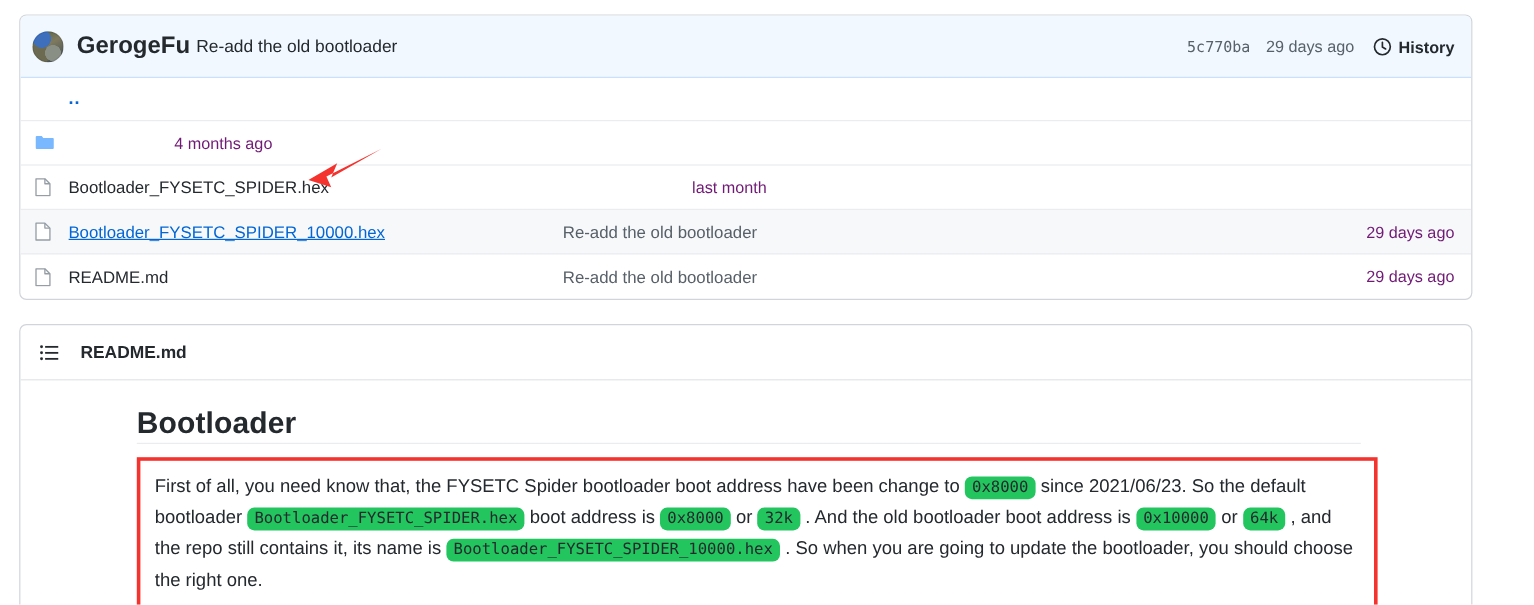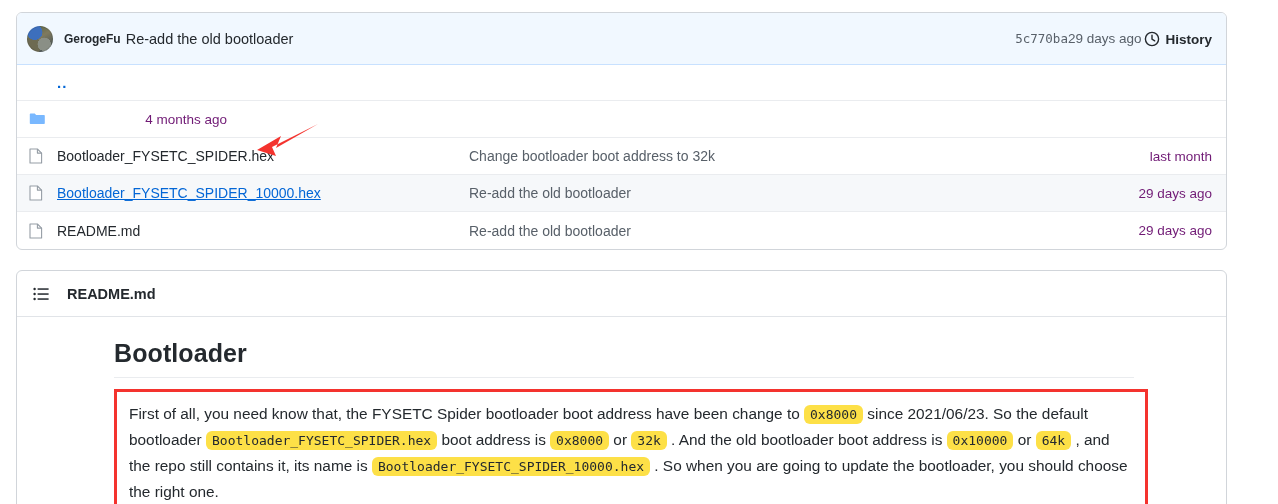"GerogeFu" .commit-author { font-size: 12px -> 20px }
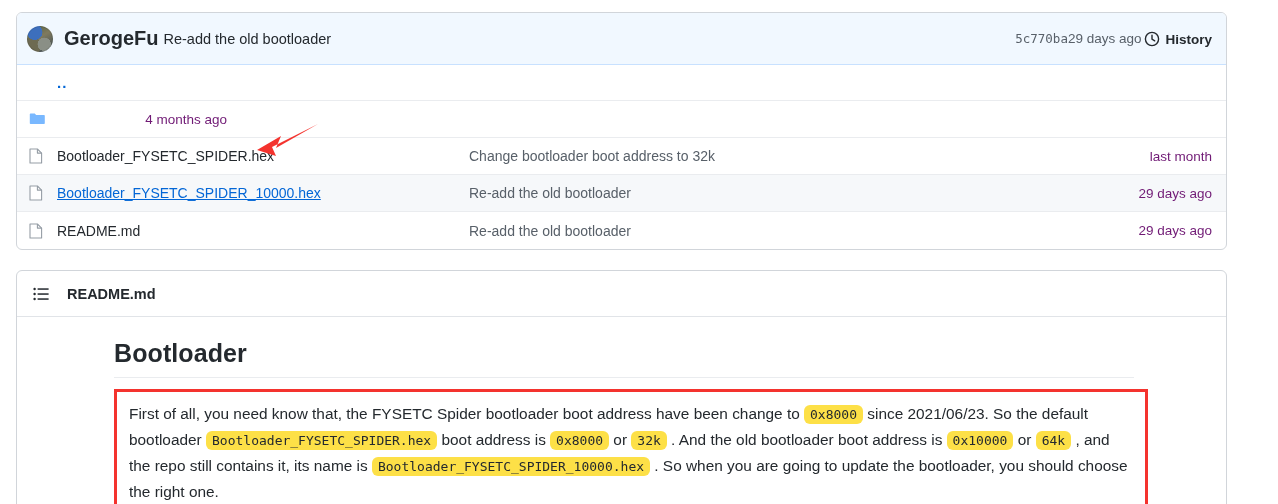"5c770ba" .commit-right { gap: none -> 13px }
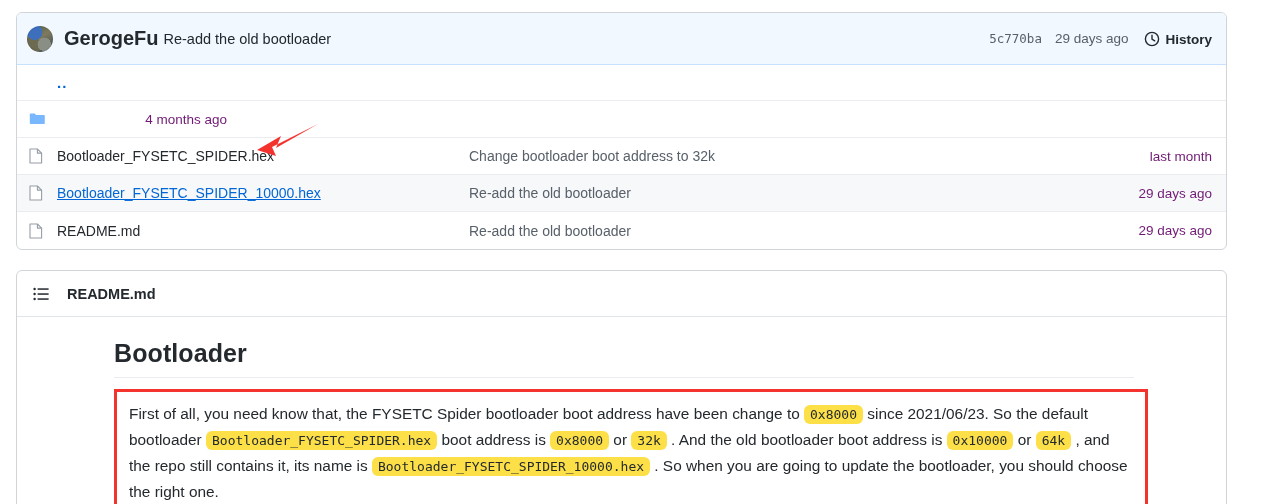"Change bootloader boot address to" span.cell-msg { html: <span>Change bootloader boot address to 32k</span> -> none }
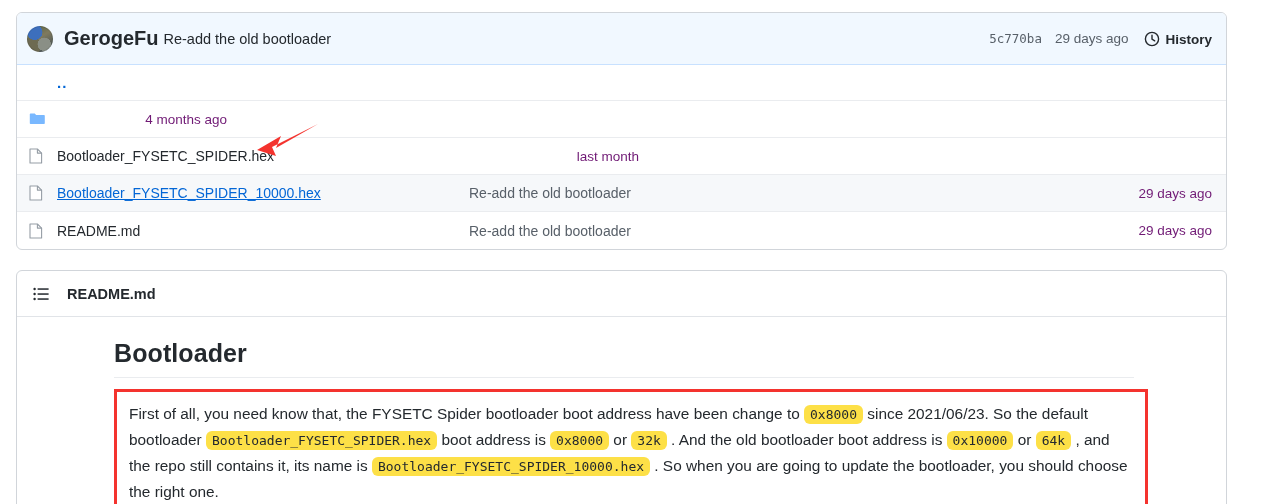"Bootloader" .md-h1 { padding-bottom: 9px -> 1px }
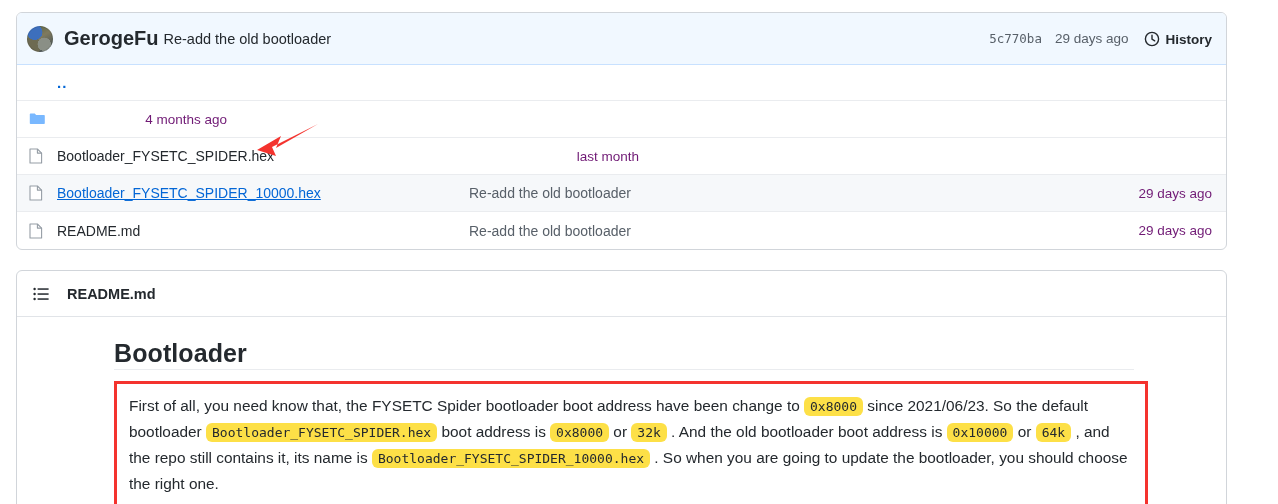"0x8000" code.inline { background: #fde047 -> #22c55e }
